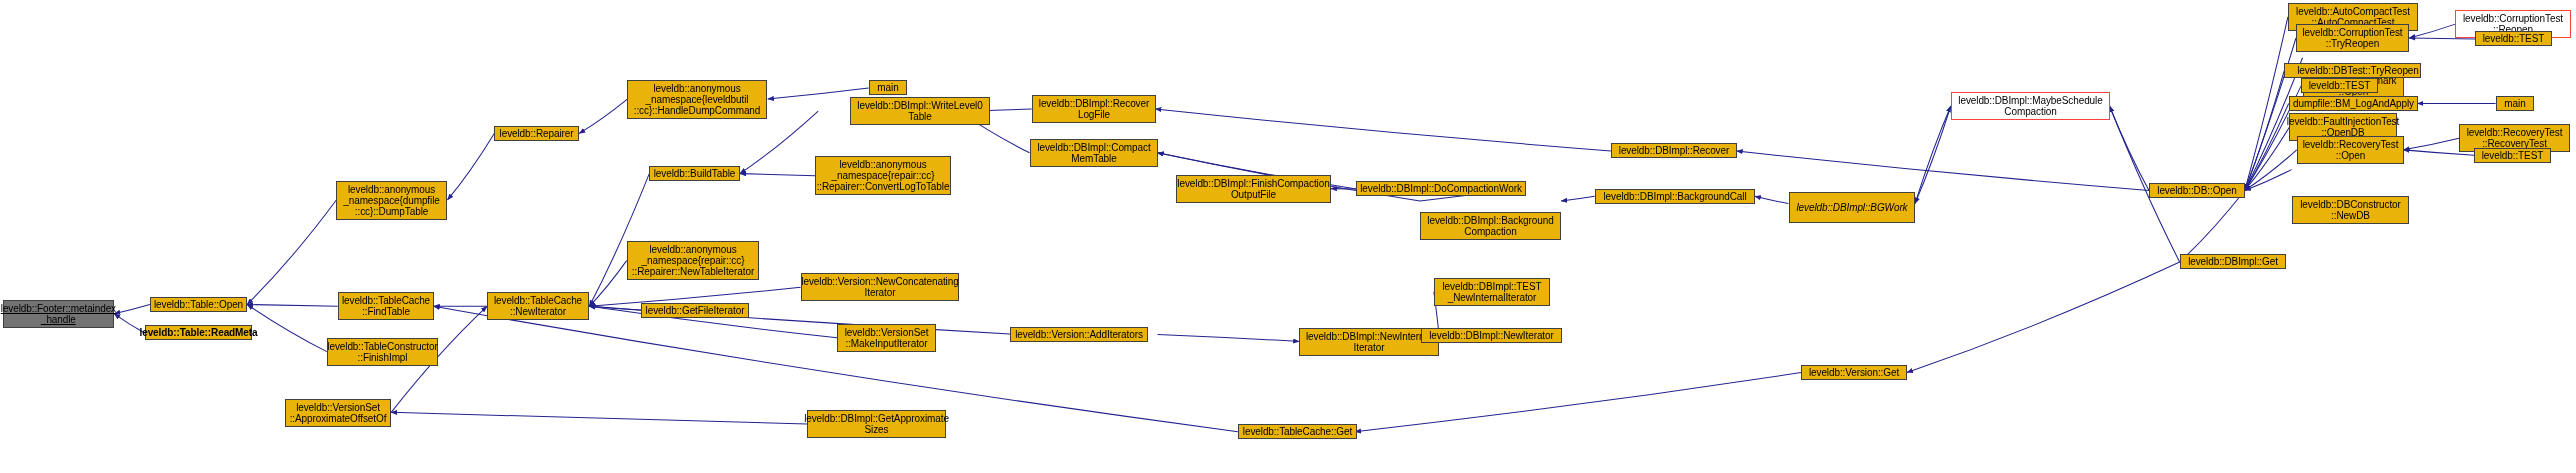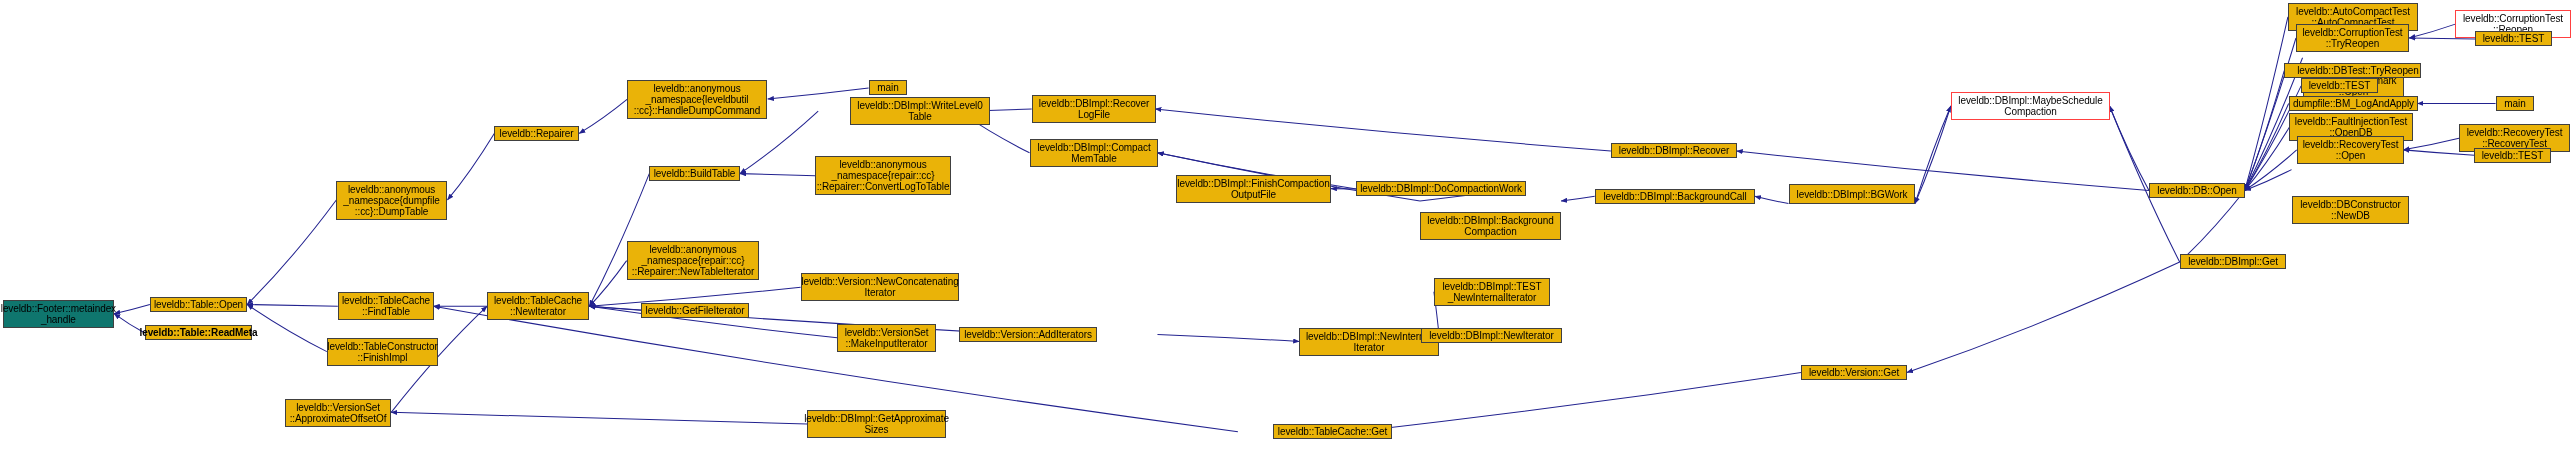"leveldb::FaultInjectionTest" div.node { width: 124px -> 108px }
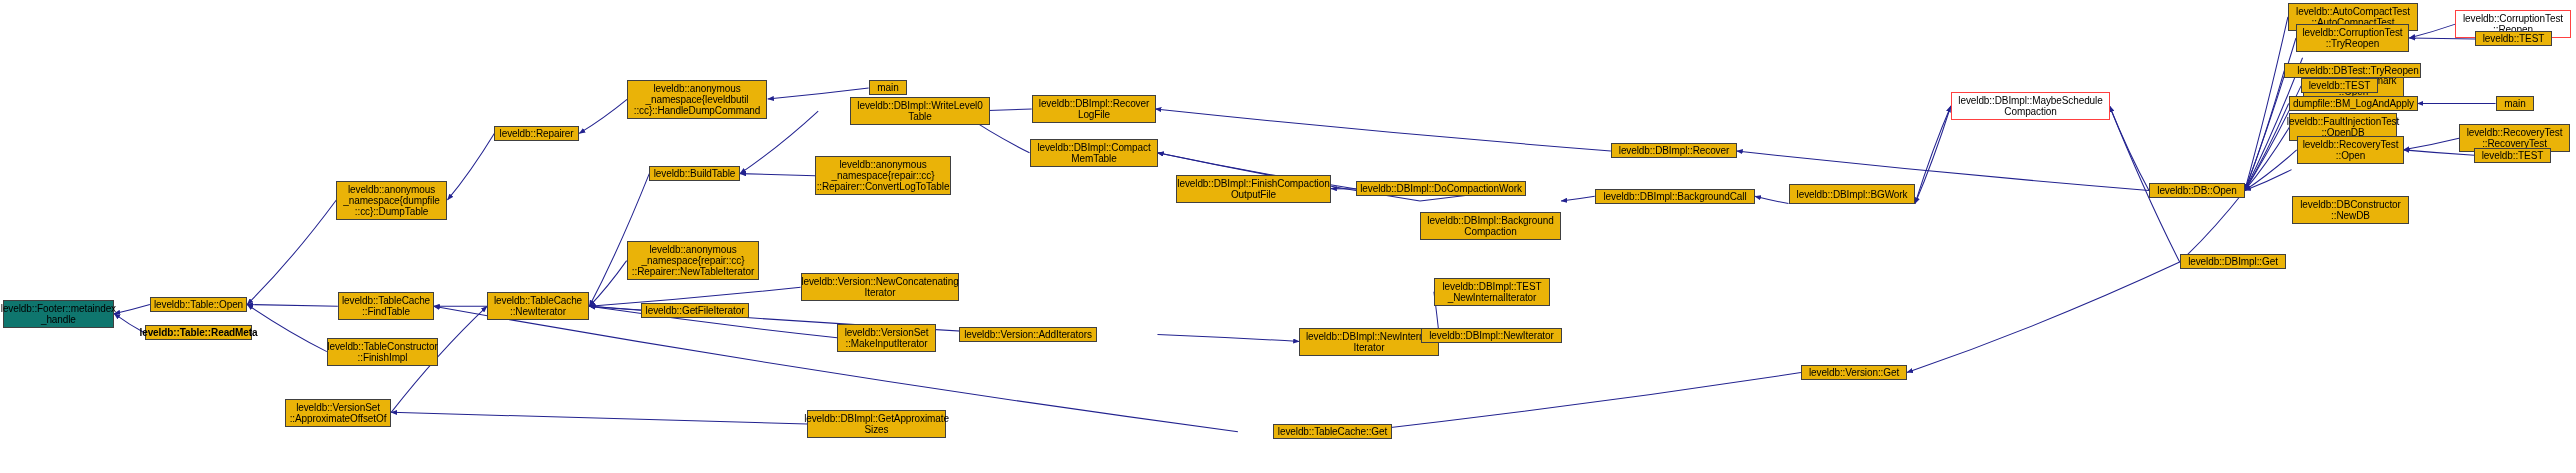"leveldb::DBImpl::BGWork" div.node { font-style: none -> italic; height: 20px -> 31px; top: 184px -> 192px }
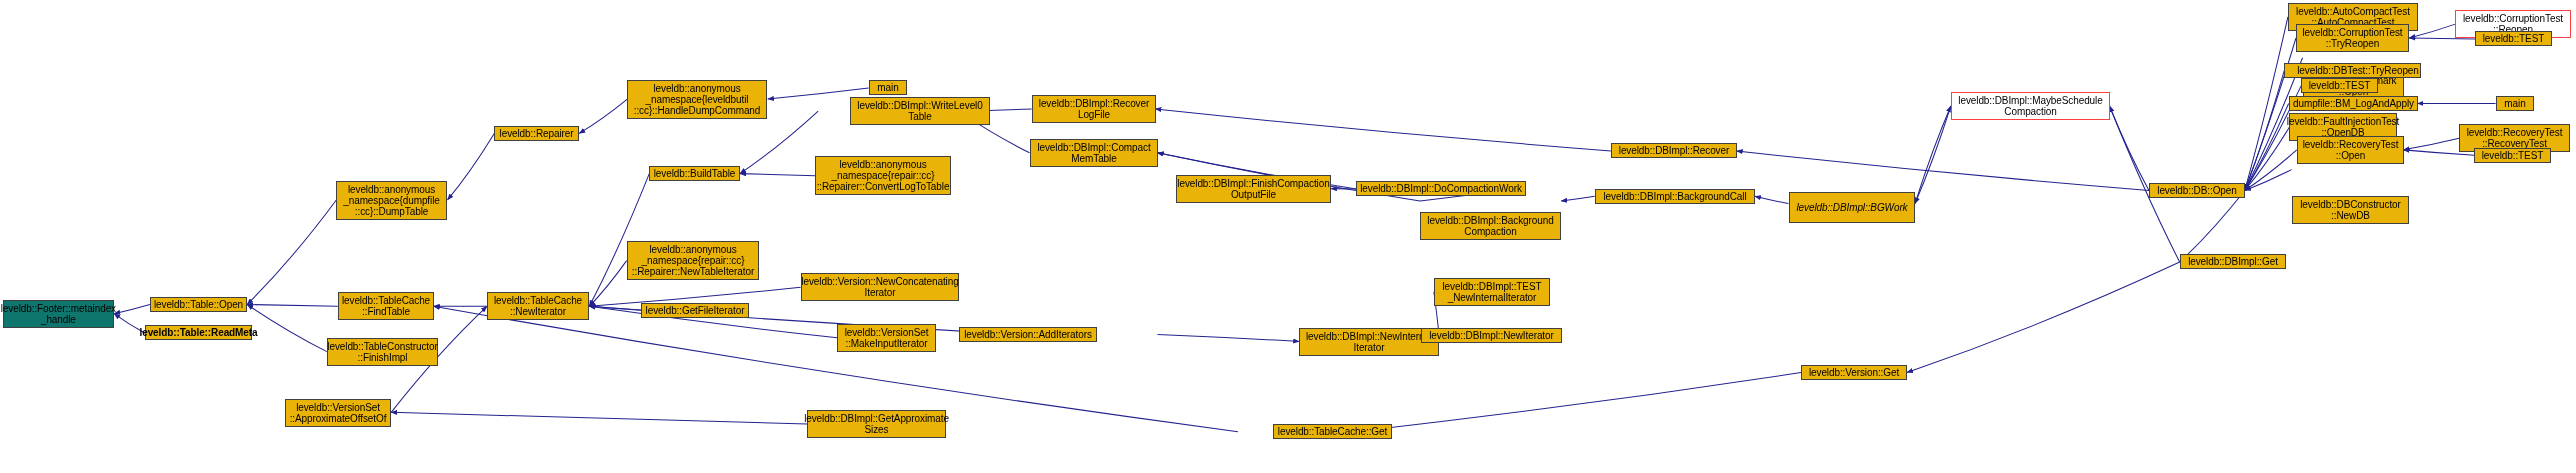"leveldb::Footer::metaindex" .node.root { background: #0f766e -> #737373; text-decoration: none -> underline }
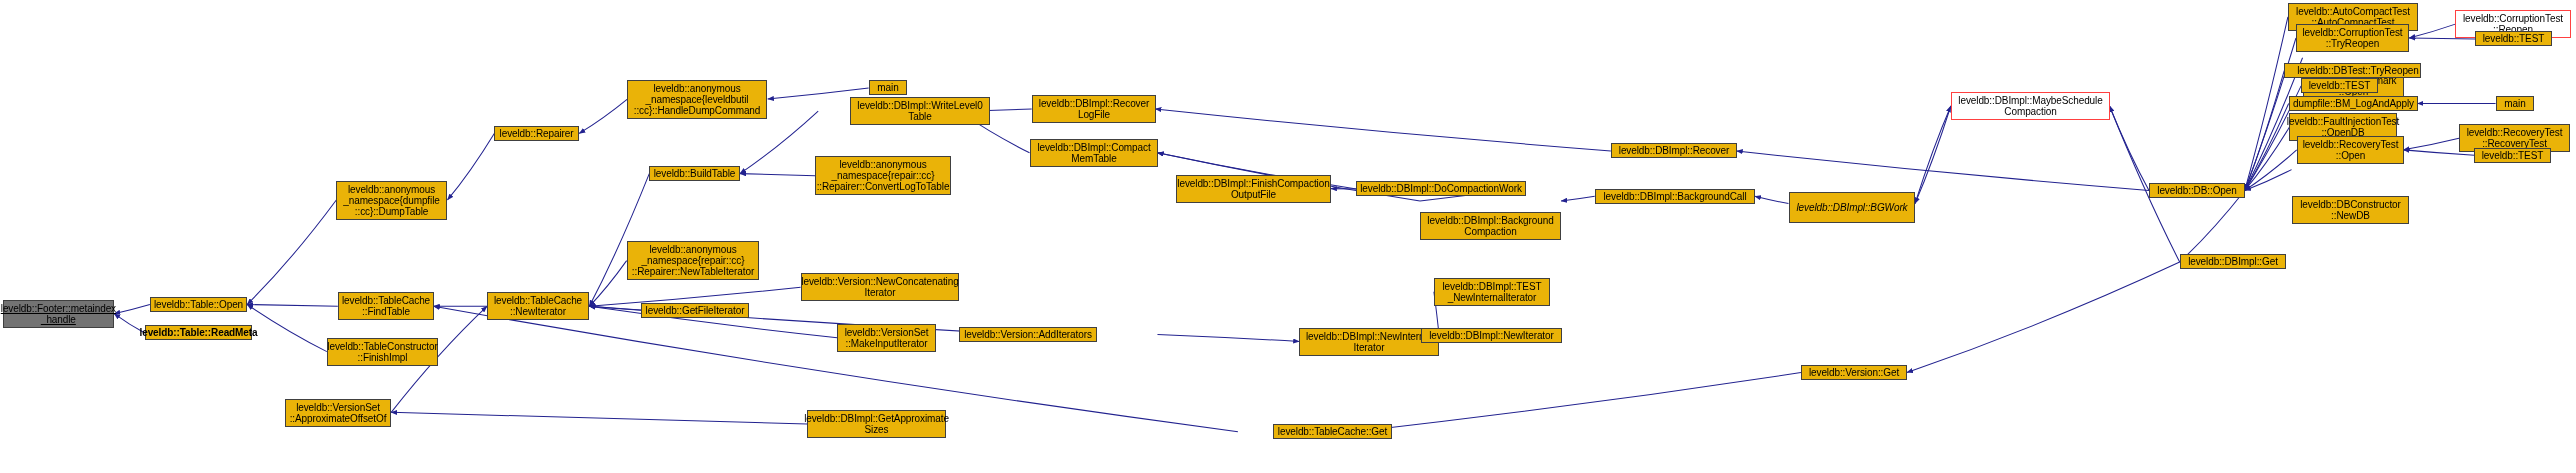"leveldb::Version::AddIterators" div.node { left: 959px -> 1010px }
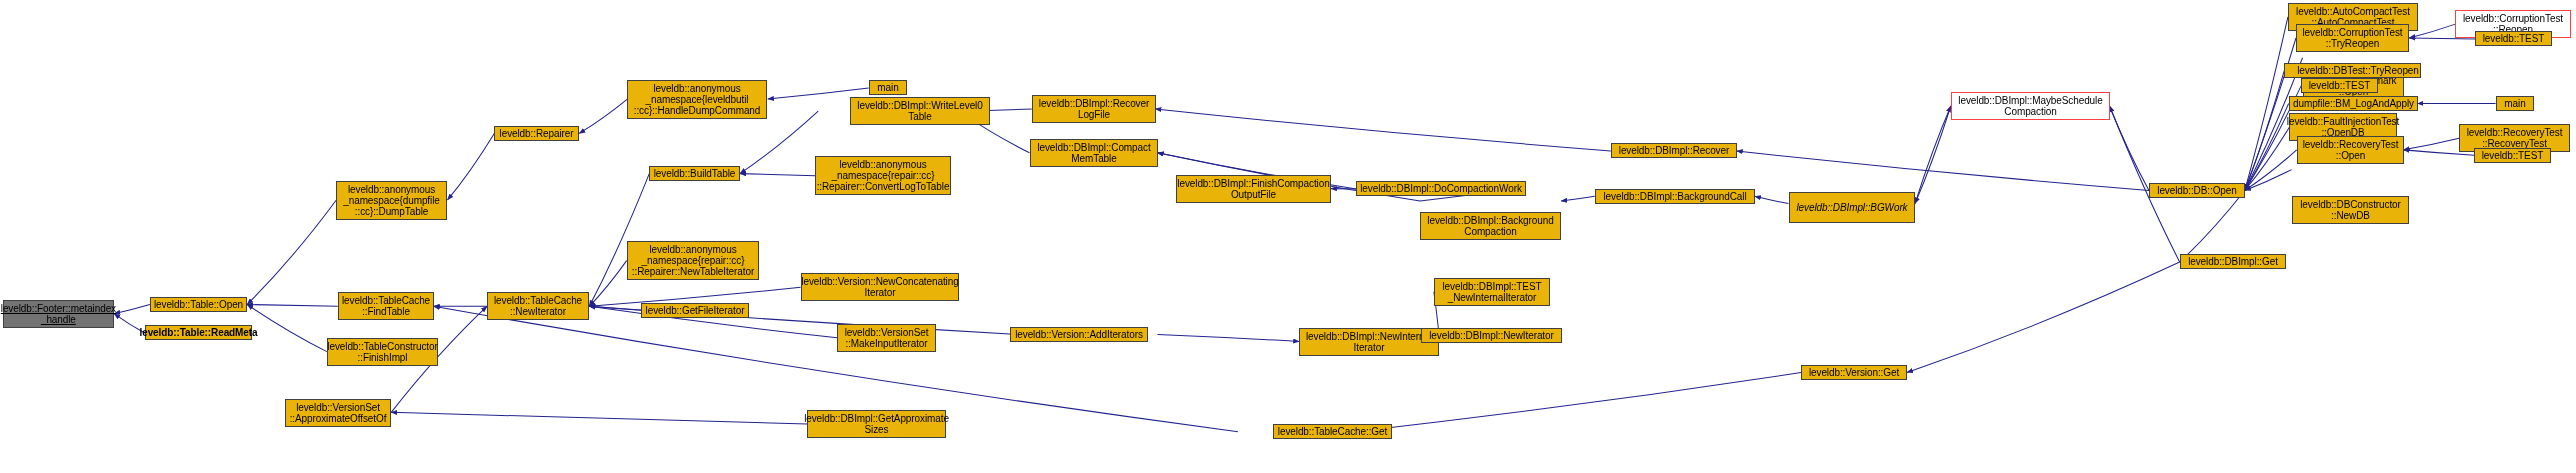"leveldb::TableCache::Get" div.node { left: 1273px -> 1238px }
